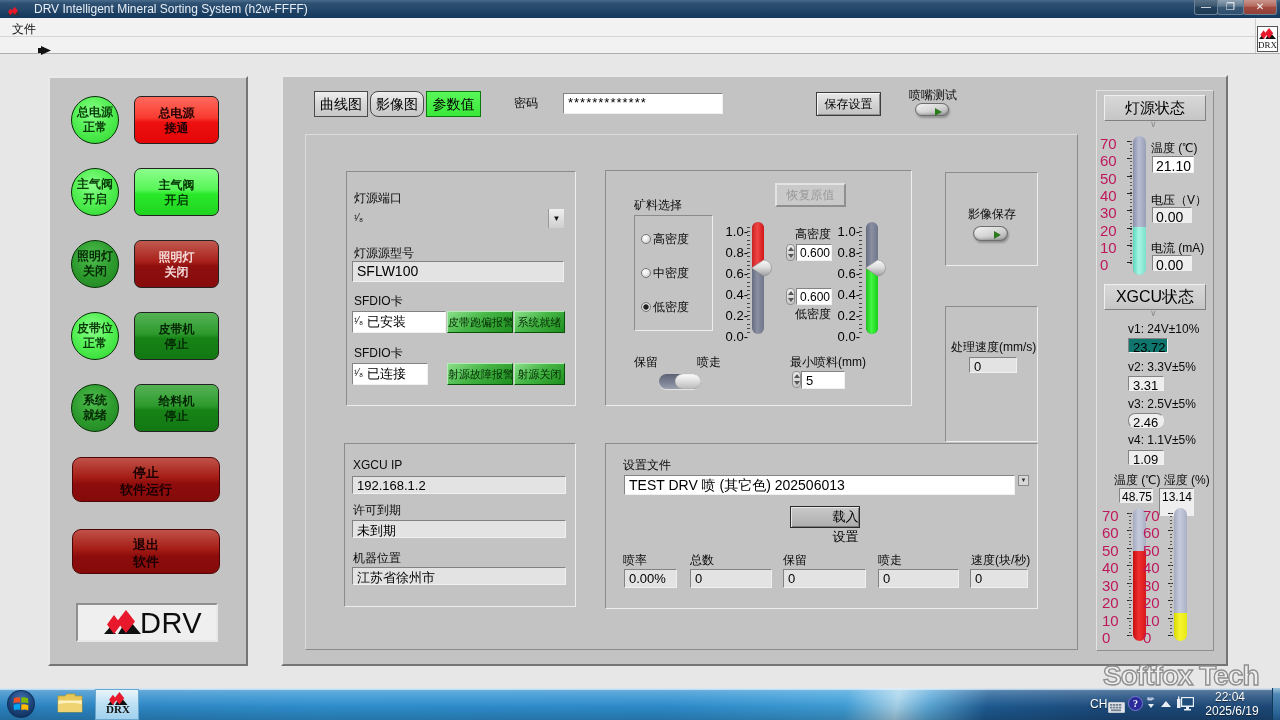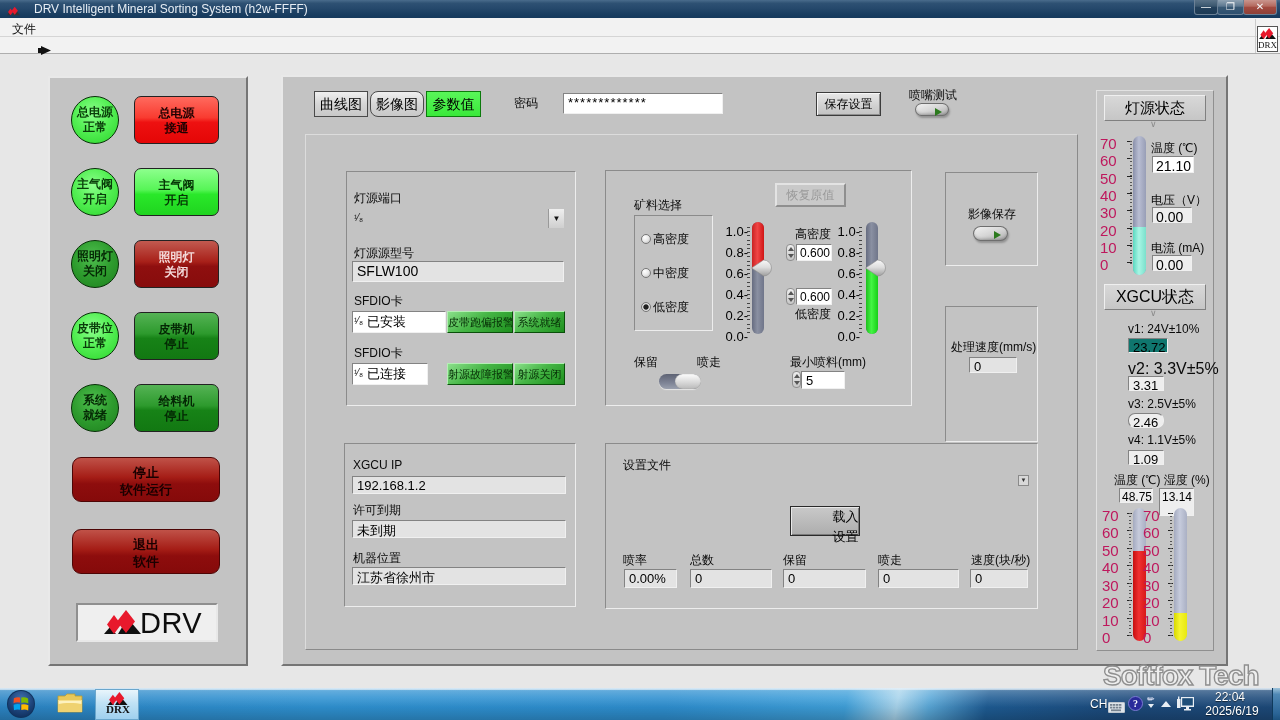"v2: 3.3V±5%" div.abs { font-size: 16px -> 12px }
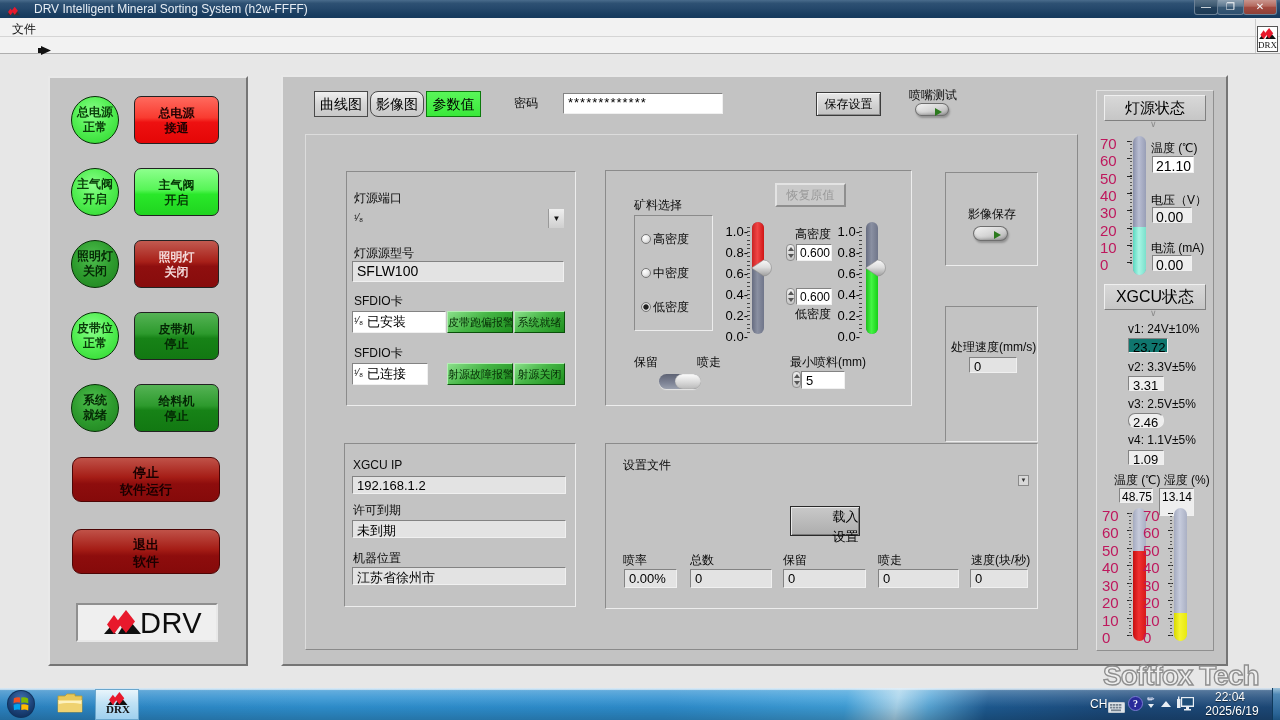"TEST DRV 喷 (其它色) 202506013" div.abs { html: none -> <div>TEST DRV 喷 (其它色) 202506013</div> }
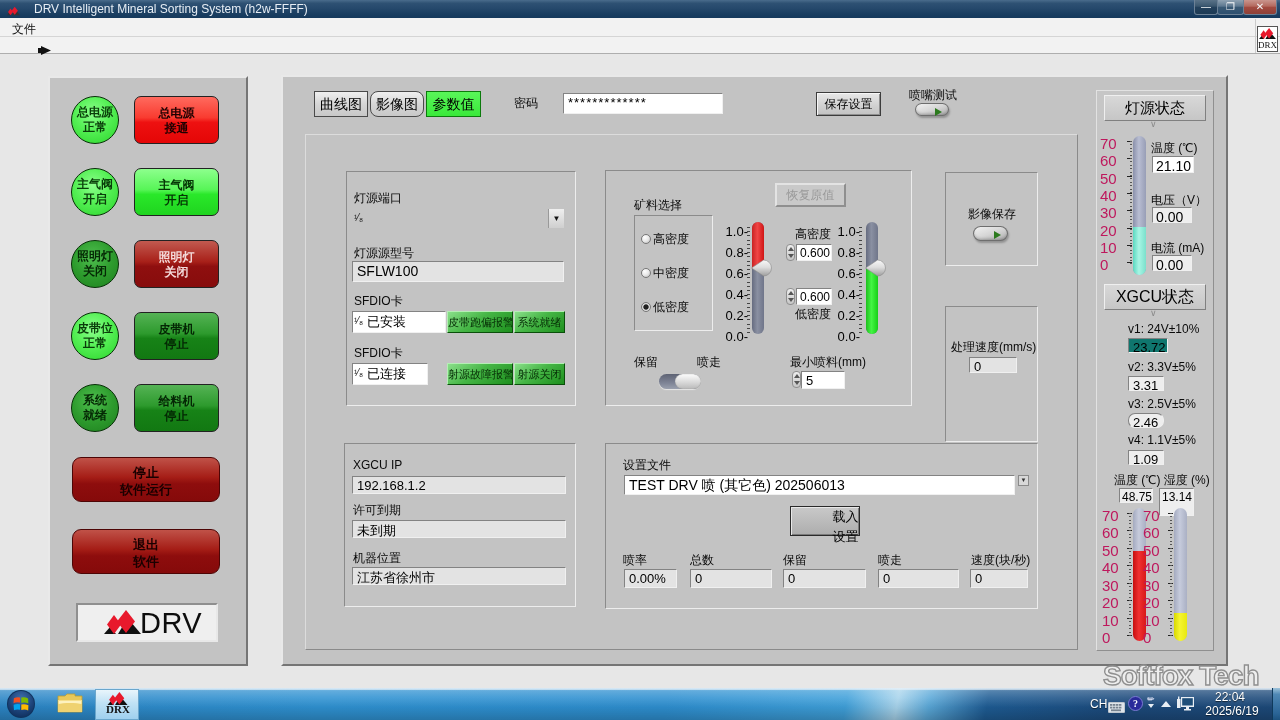"载入设置" div.abs { height: 30px -> 22px }
